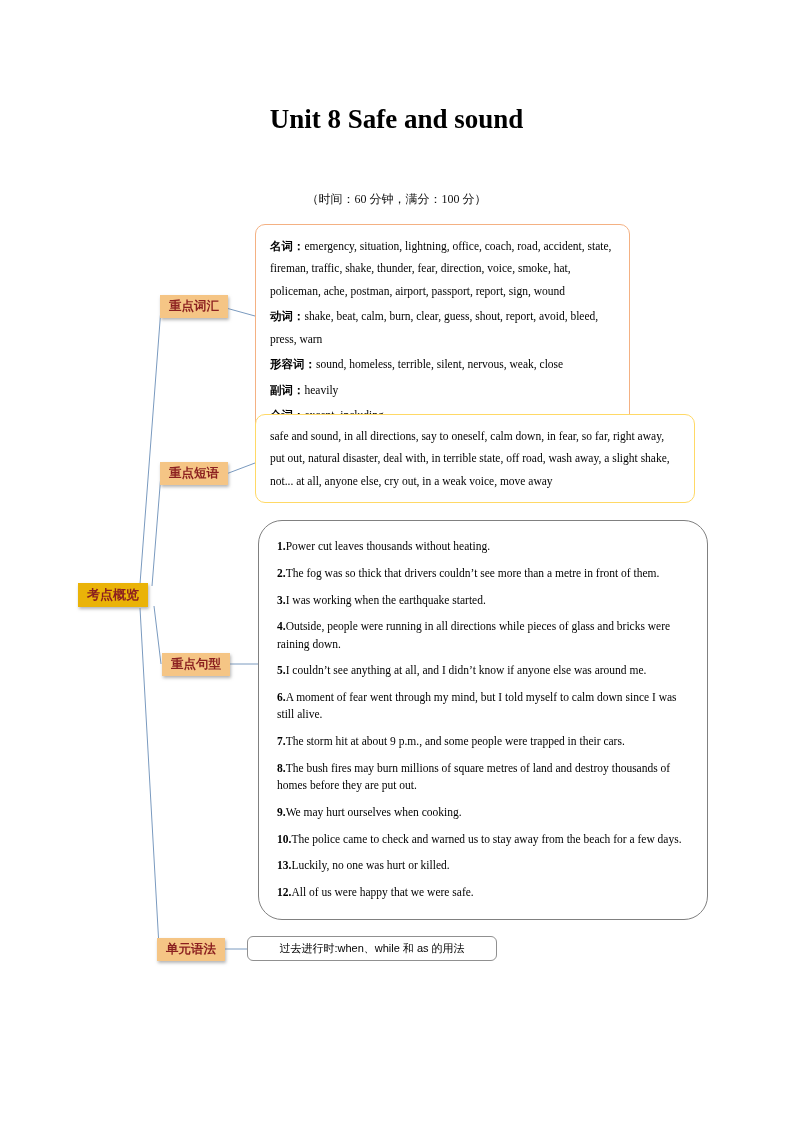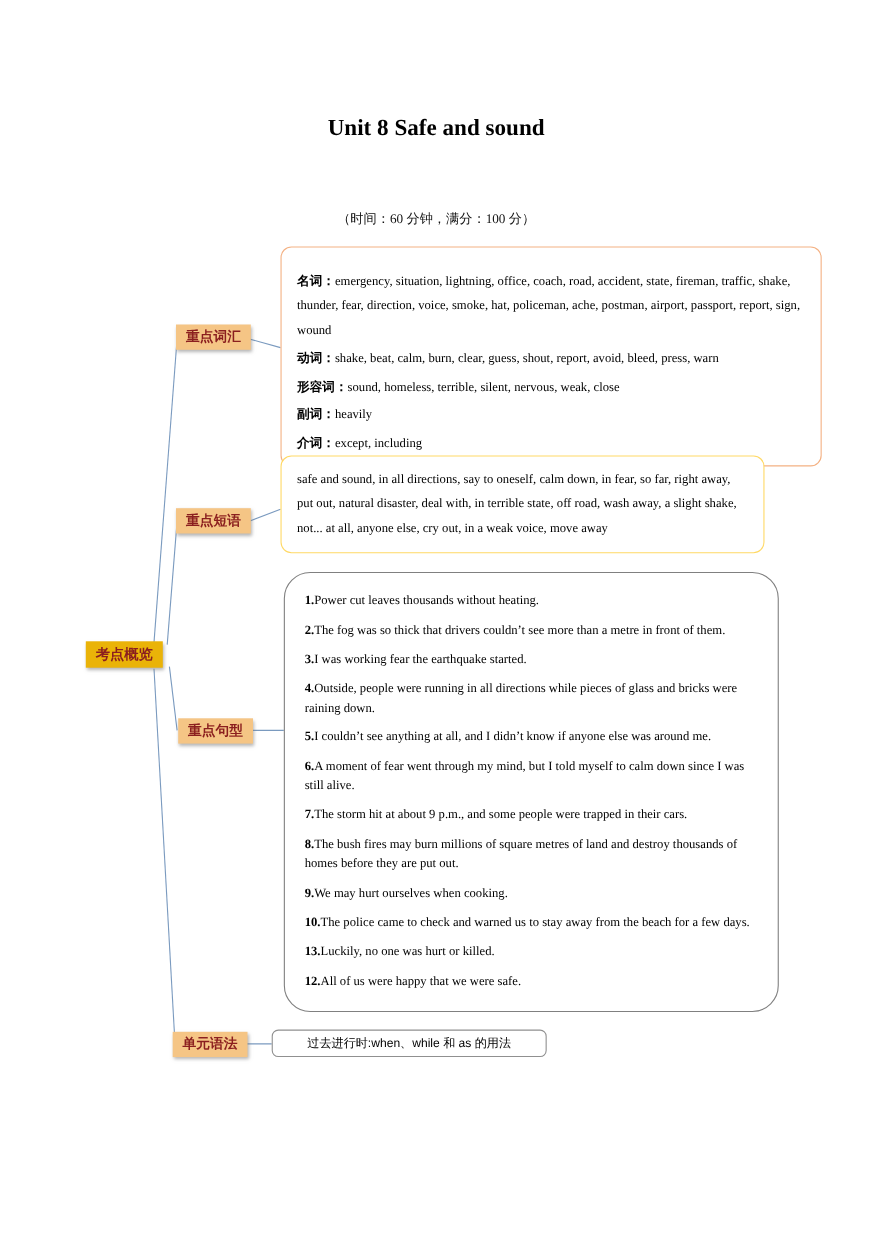"Unit 8 Safe and sound" .title { font-size: 21px -> 27px }
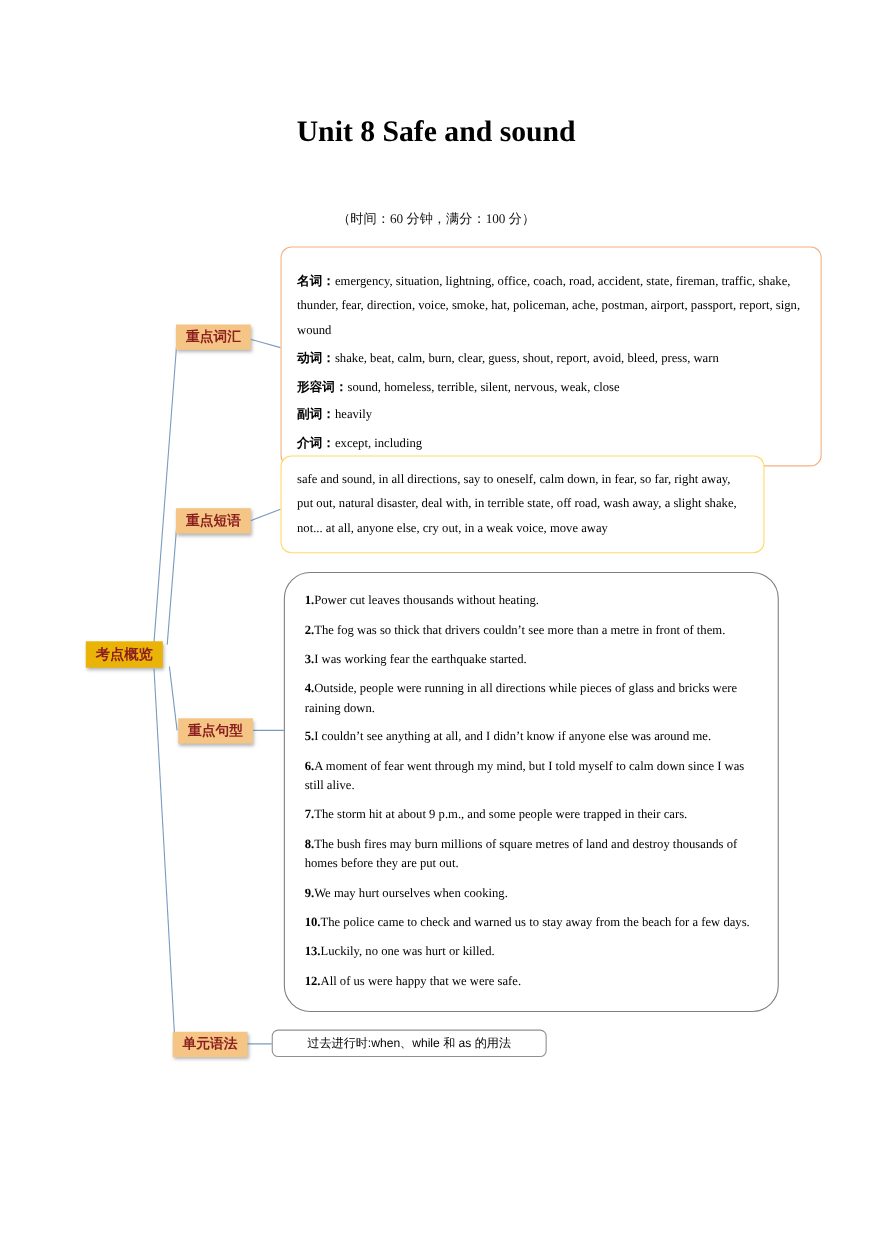"名词：emergency, situation, lightning," .box1 { padding: 17px 14px 6px -> 7px 14px 6px; width: 492px -> 375px }
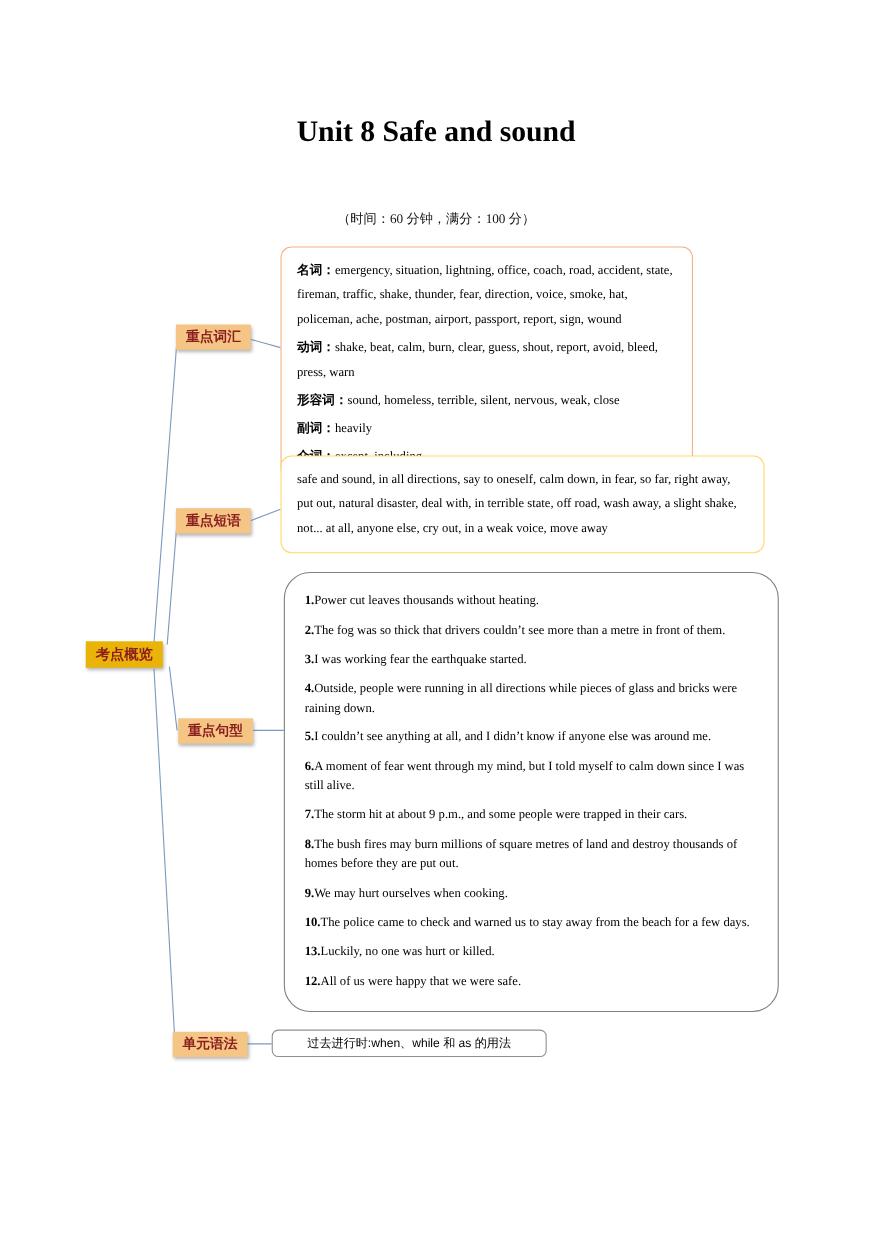"I was working fear the" span { text: fear -> when }
